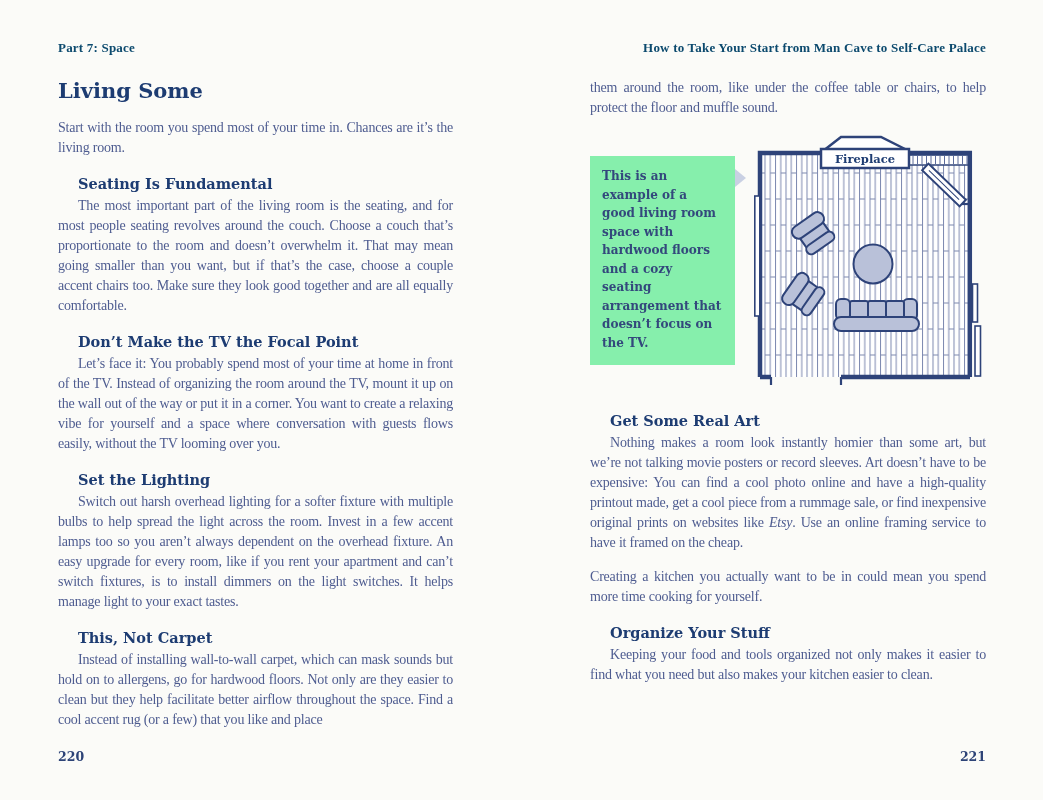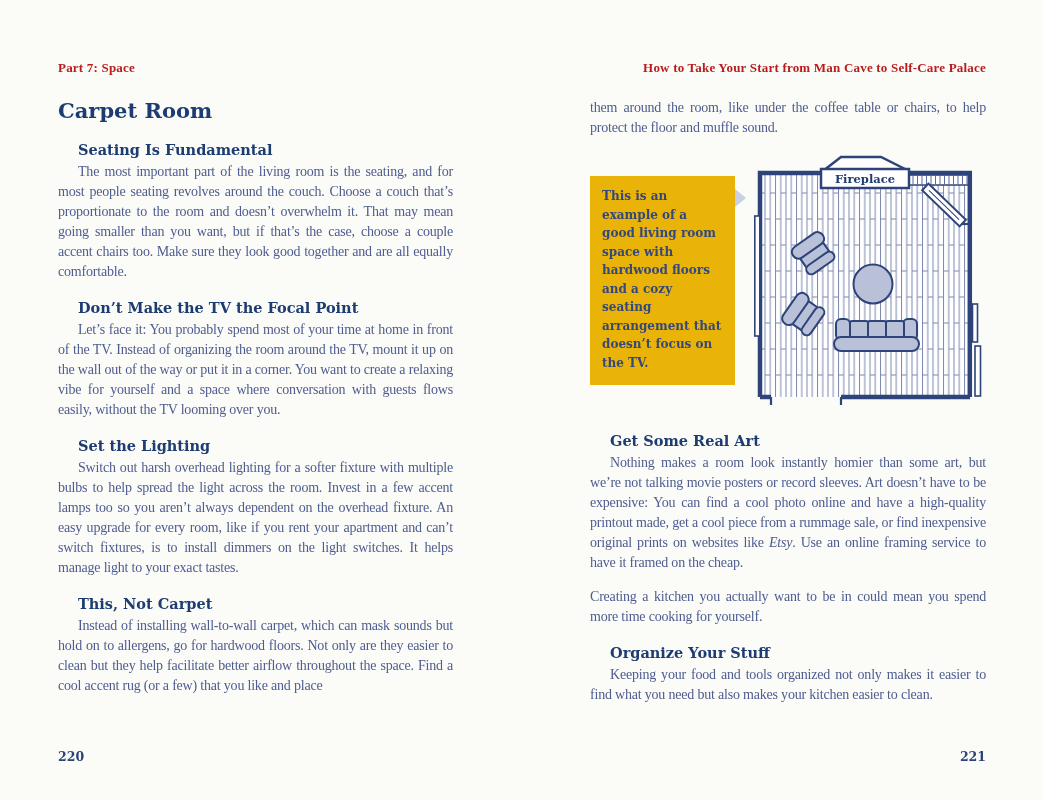"Part 7: Space" .running-head { color: #b91c1c -> #0c4a6e; margin-top: 60px -> 40px }
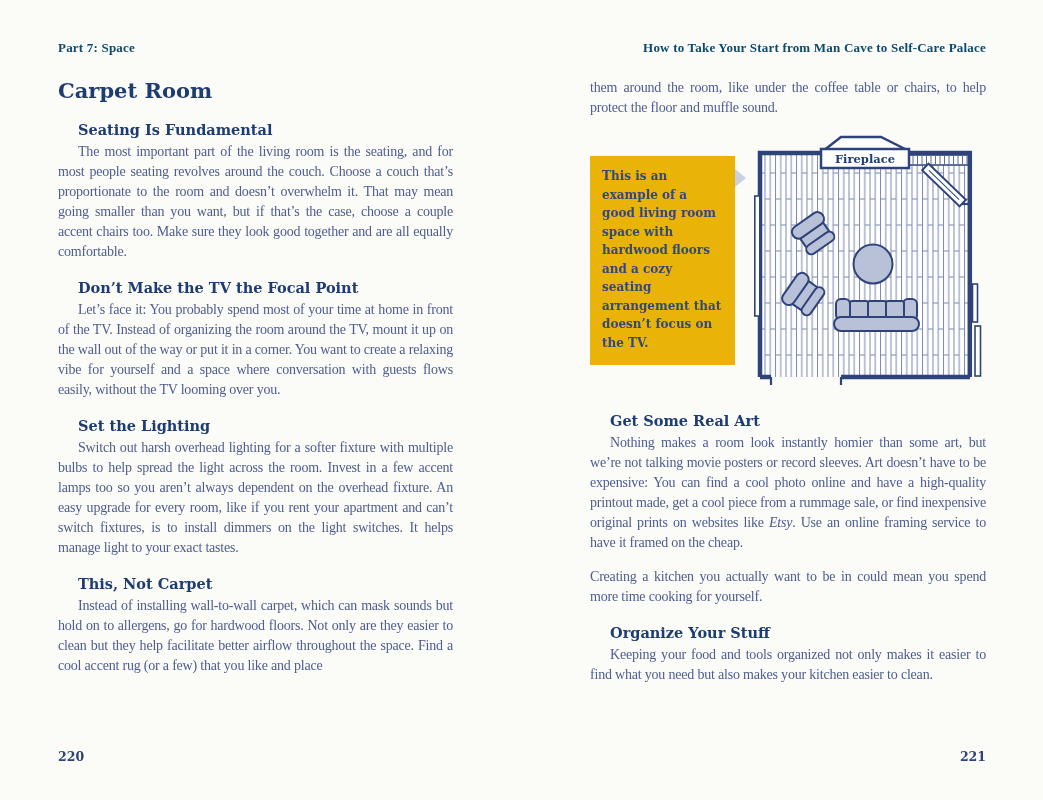"Carpet Room" h1.chapter { text: Carpet Room -> Living Some }
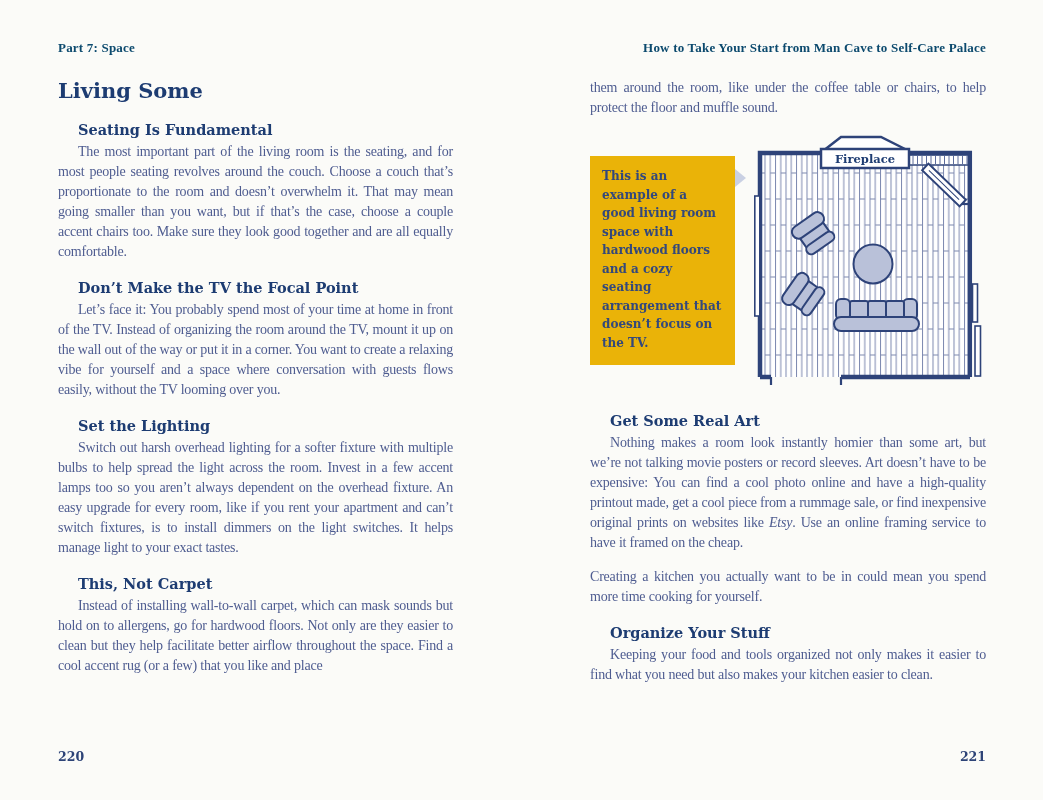"Start with the room you" p.body { html: none -> <p>Start with the room you spend most of your time in. Chances are it’s the living room.</p> }
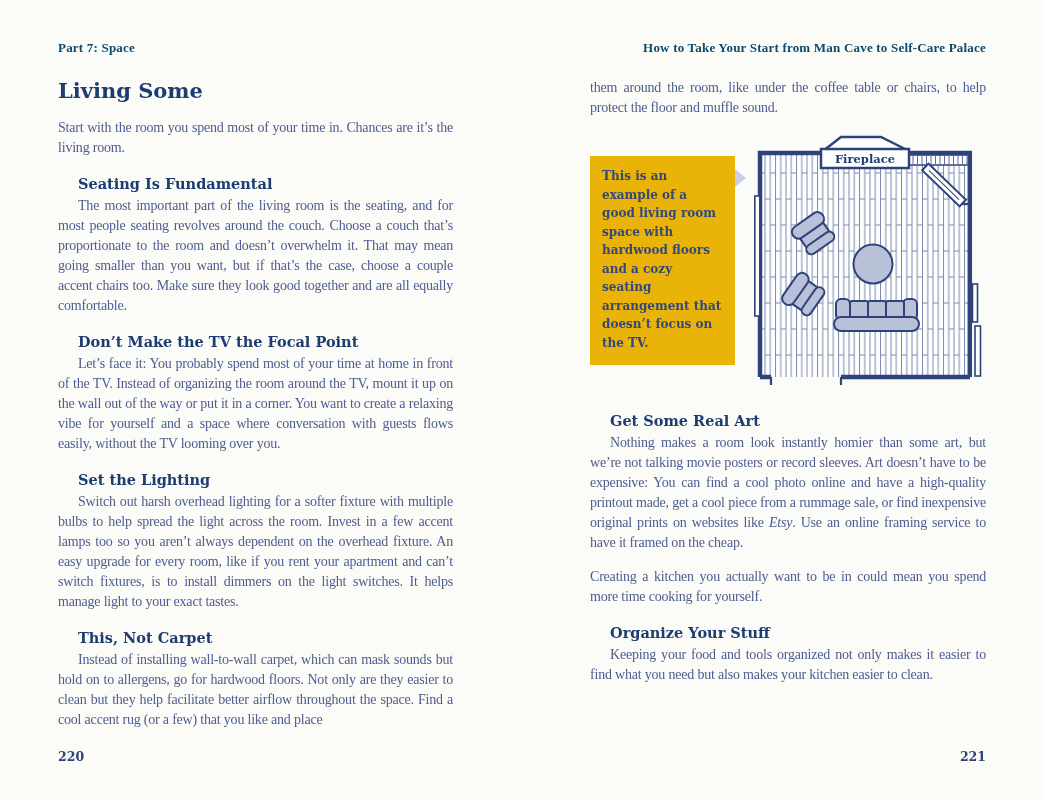"This is an example of" .callout { background: #eab308 -> #86efac }
